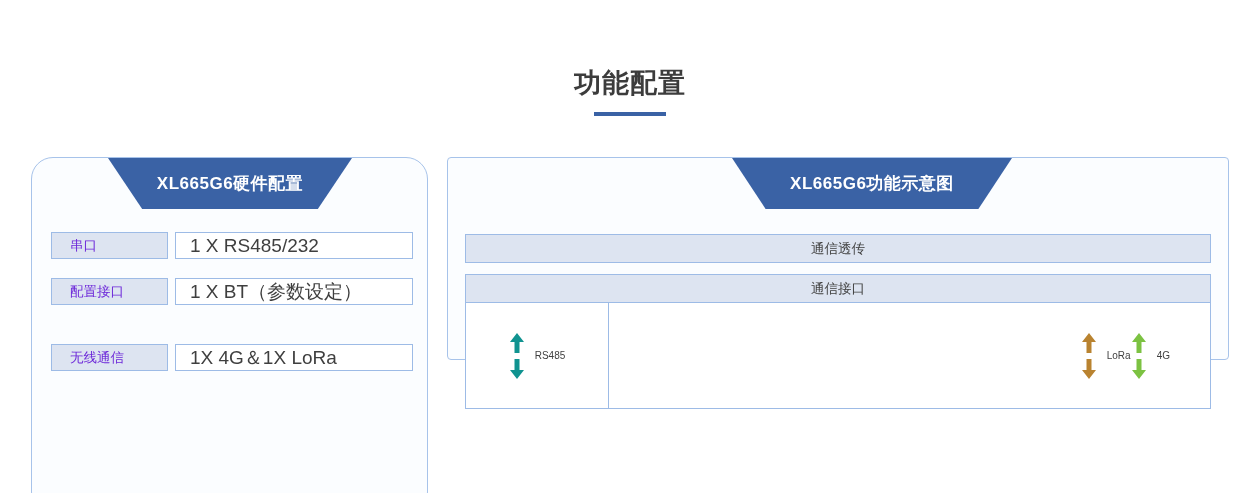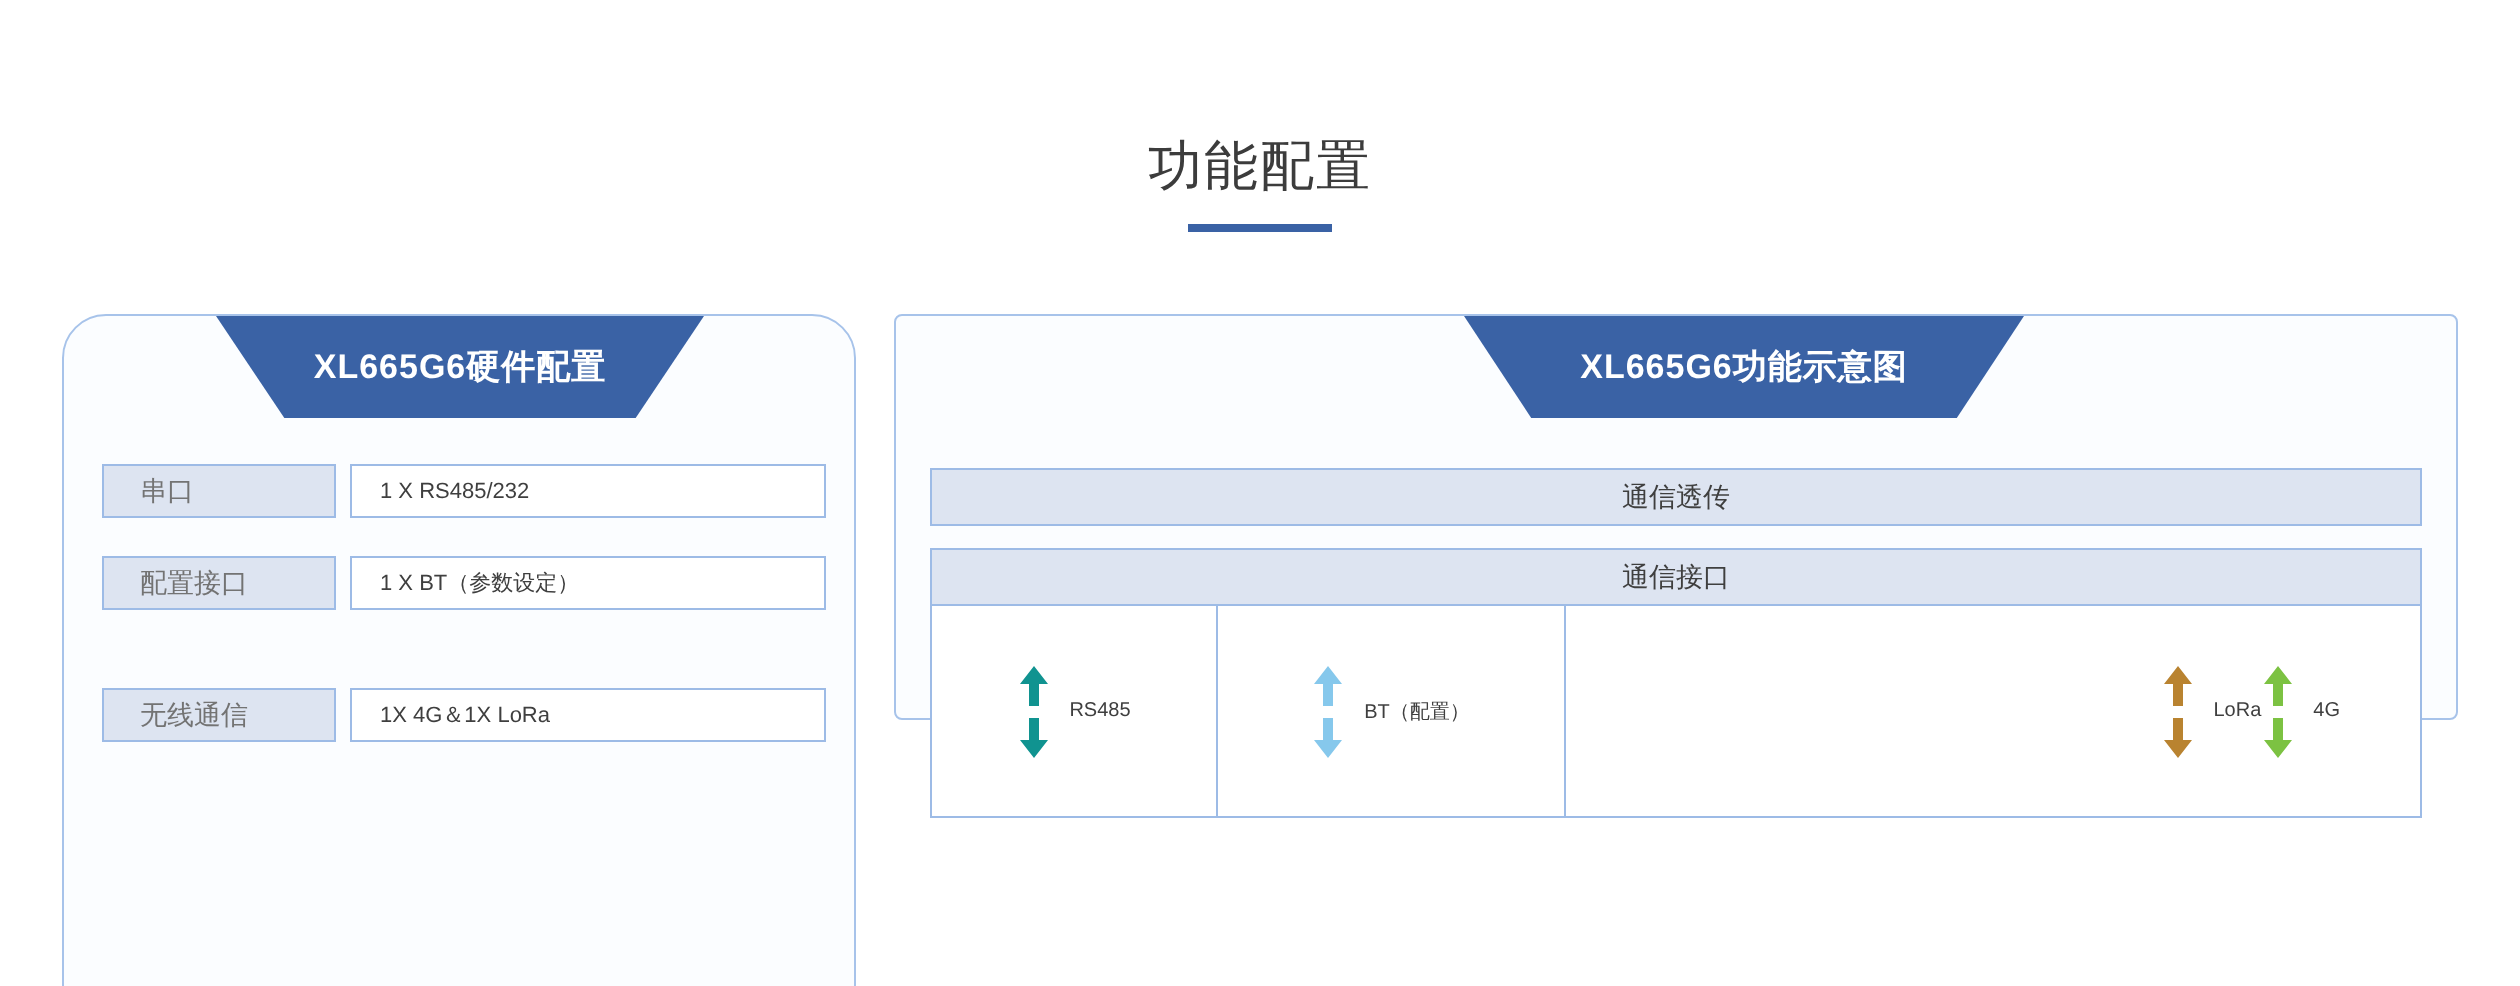"功能配置" .page-title { font-weight: normal -> bold }
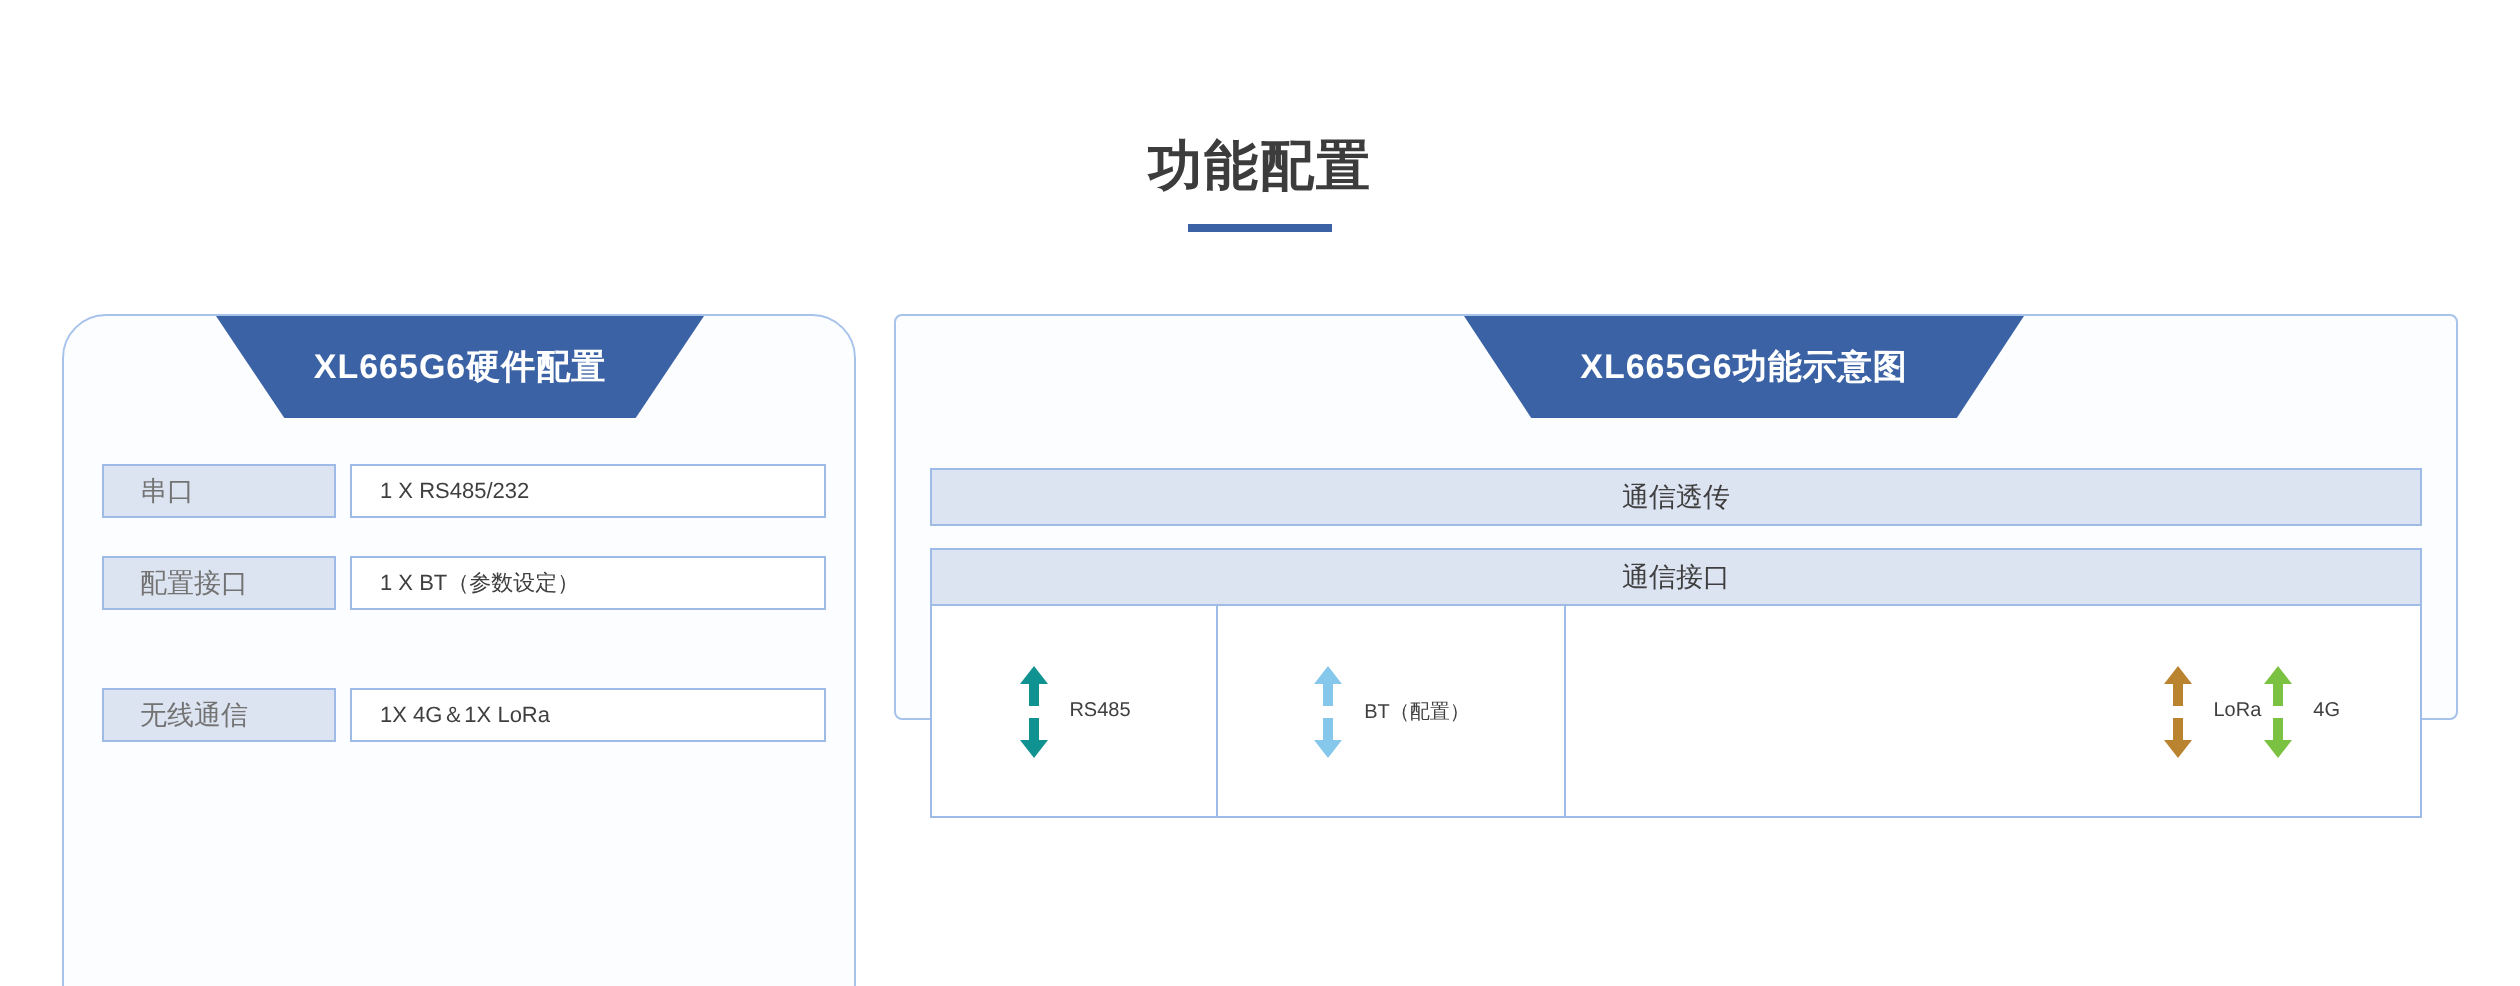"串口" .spec-label { color: #737373 -> #6d28d9 }
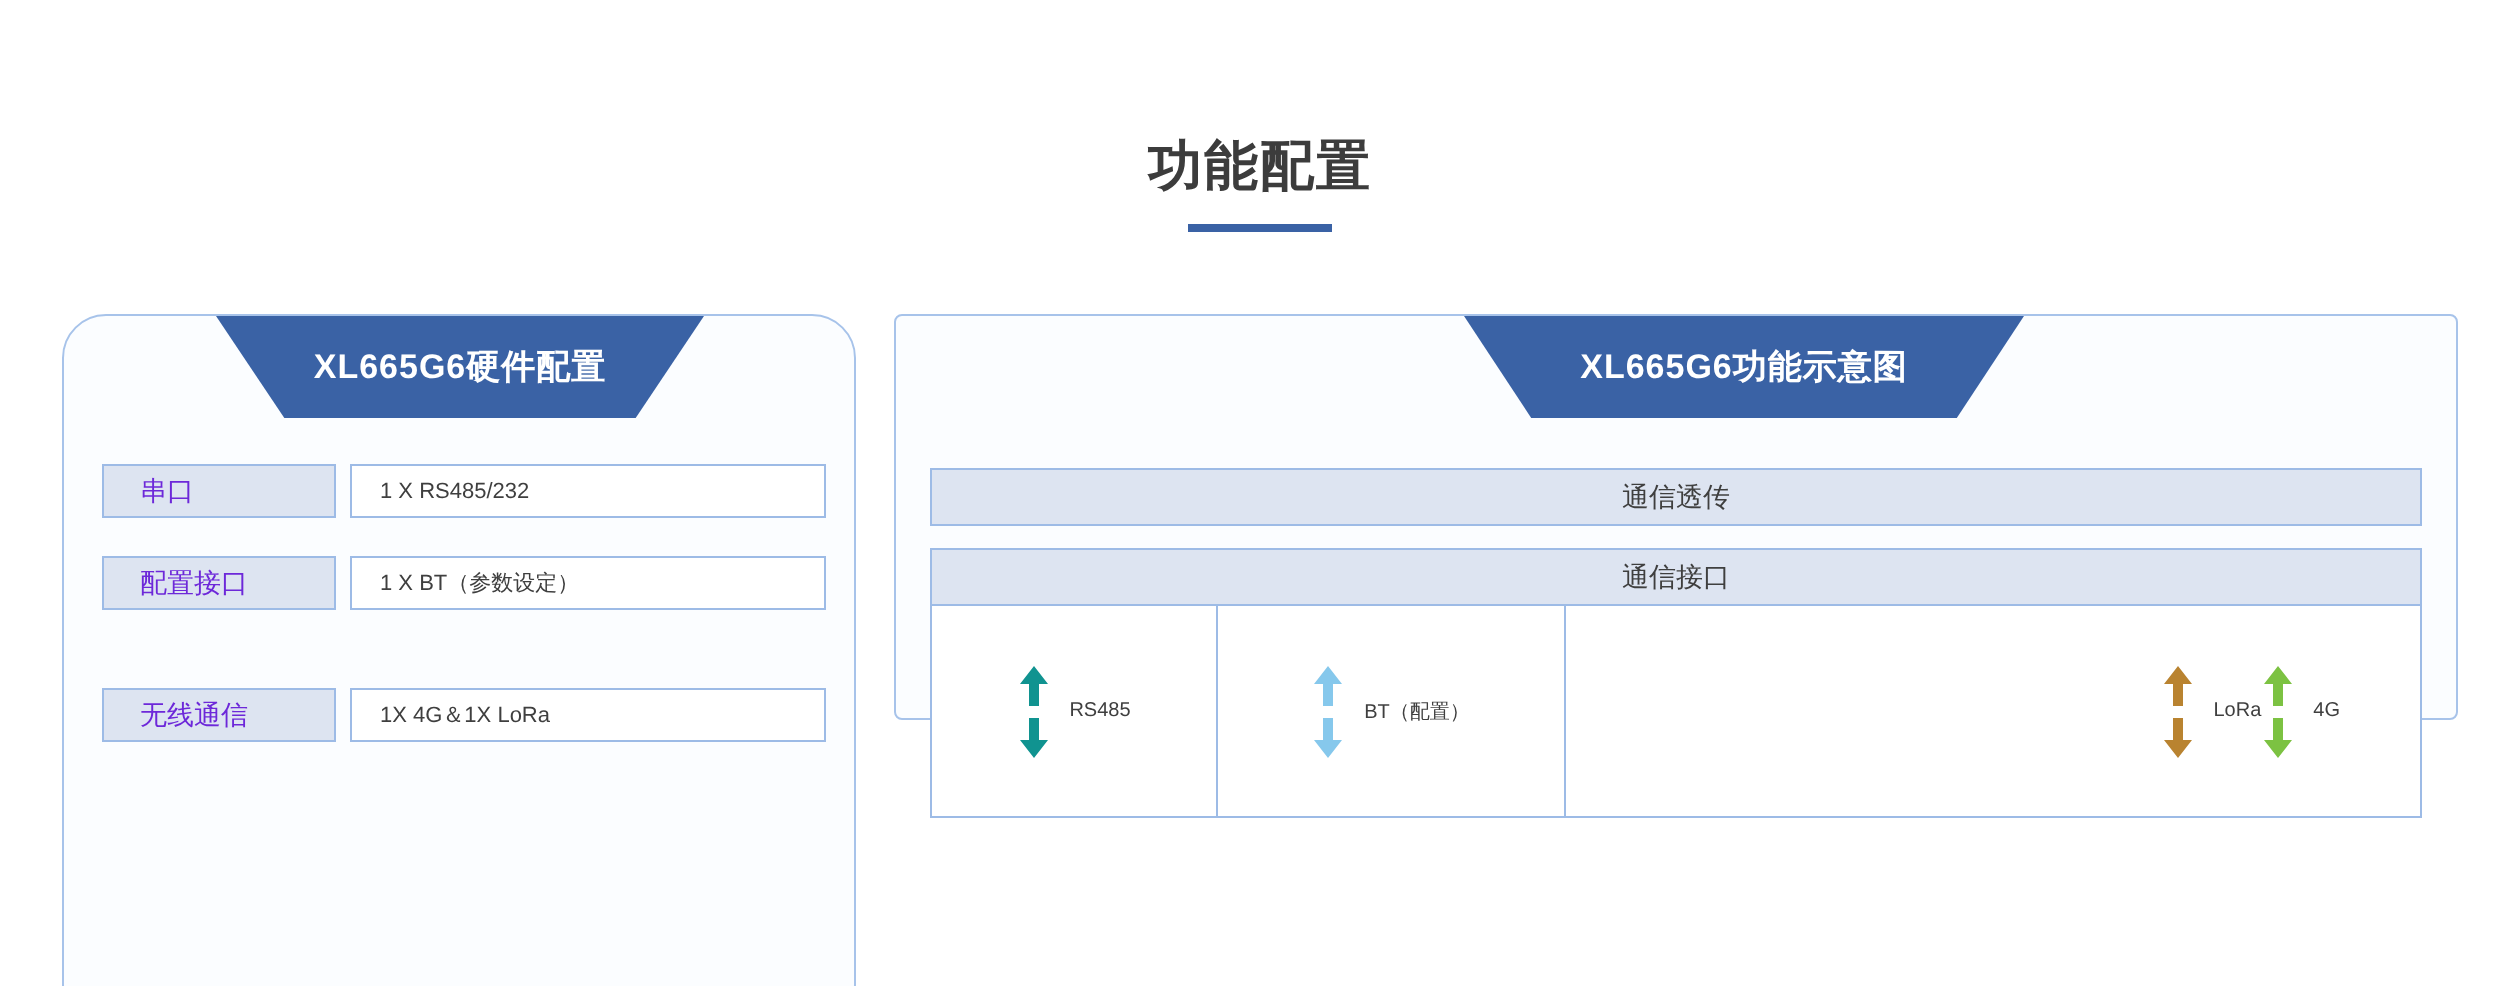"1 X RS485/232" .spec-value { font-size: 11px -> 19px }
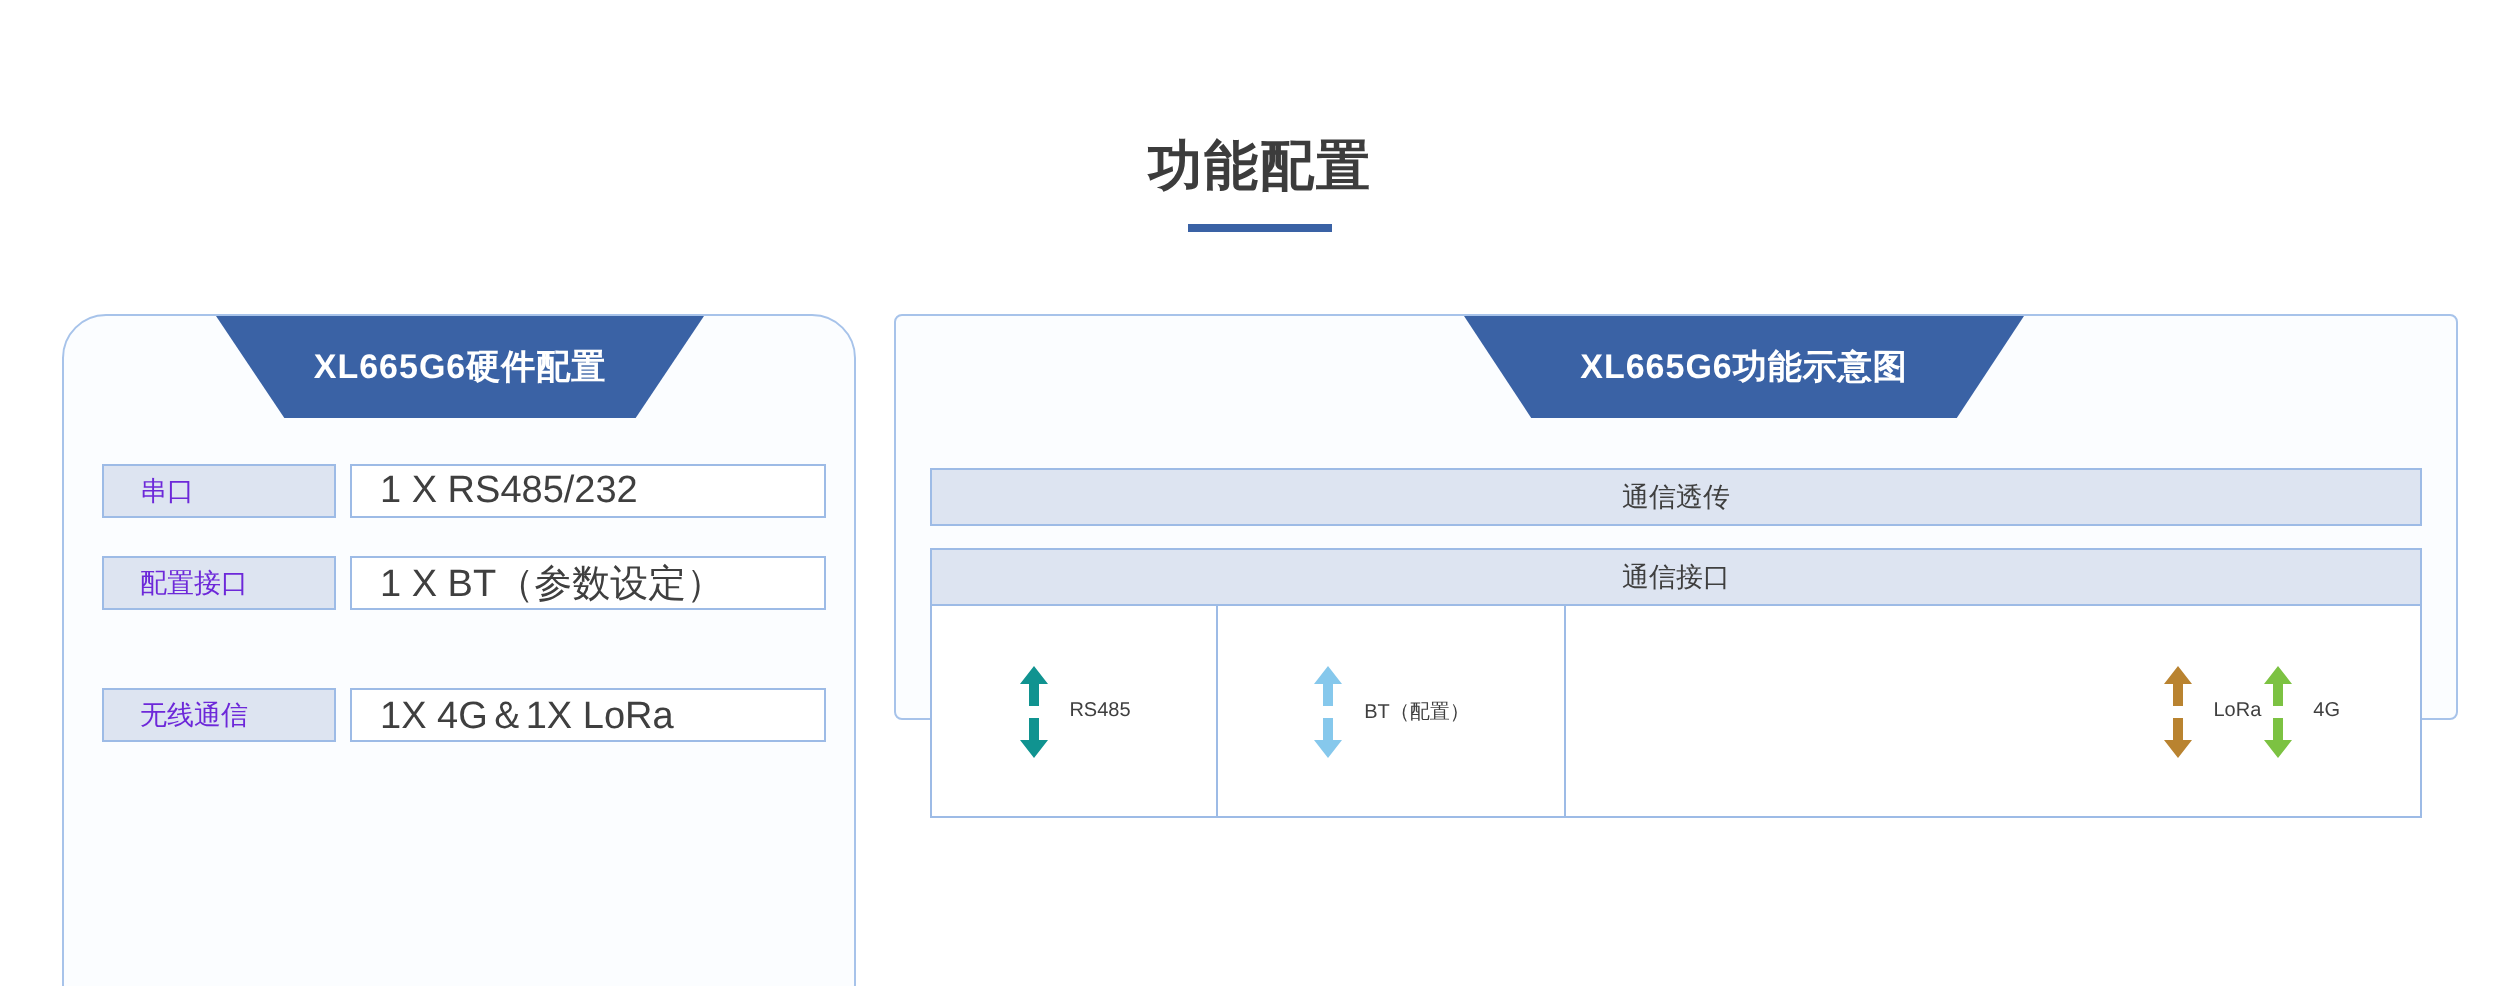"BT（配置）" div.iface-cell { html: <div> <div> <span> <svg> <path></path> <path></path> </svg> </span> <span>BT（配置）</span> </div> </div> -> none }
